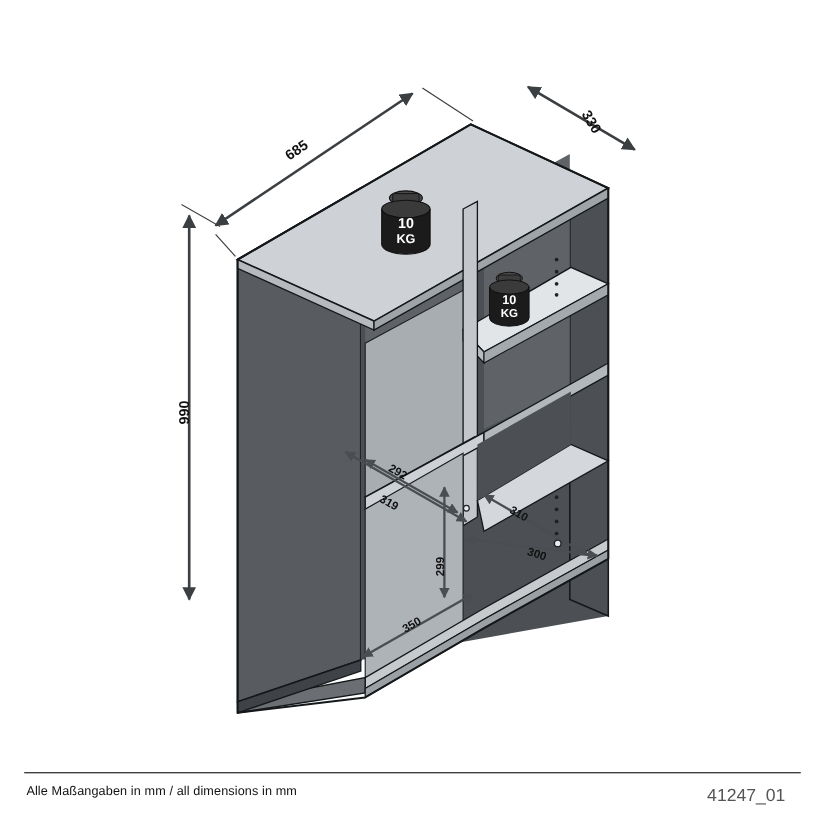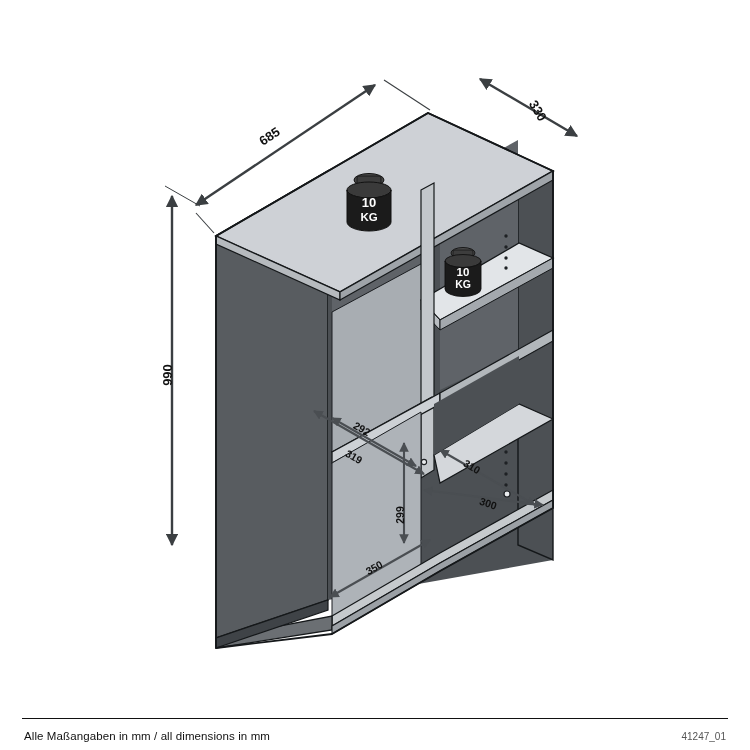"Alle Maßangaben in mm /" .footer { height: 32px -> 48px }
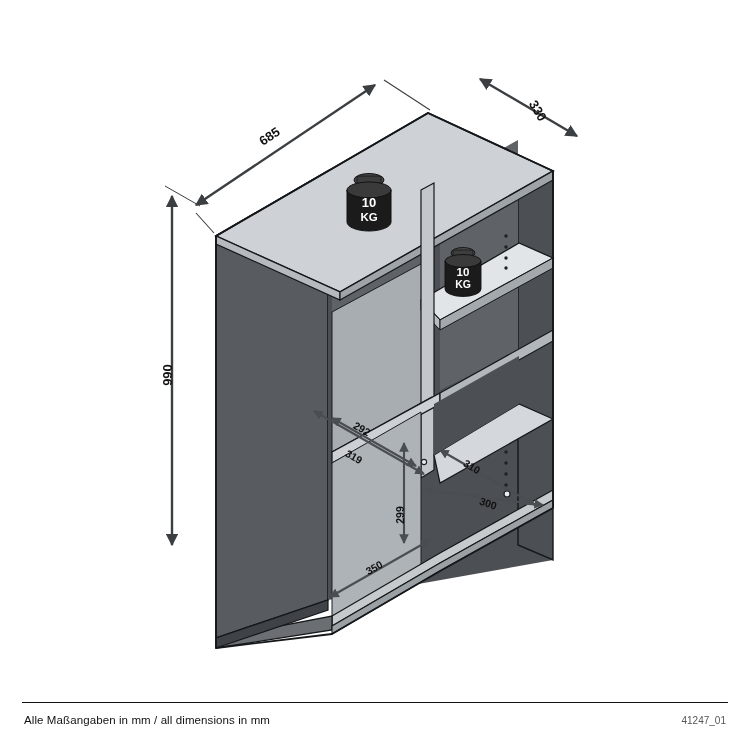"41247_01" .footer-right { font-size: 10px -> 16px; right: 24px -> 36px }
